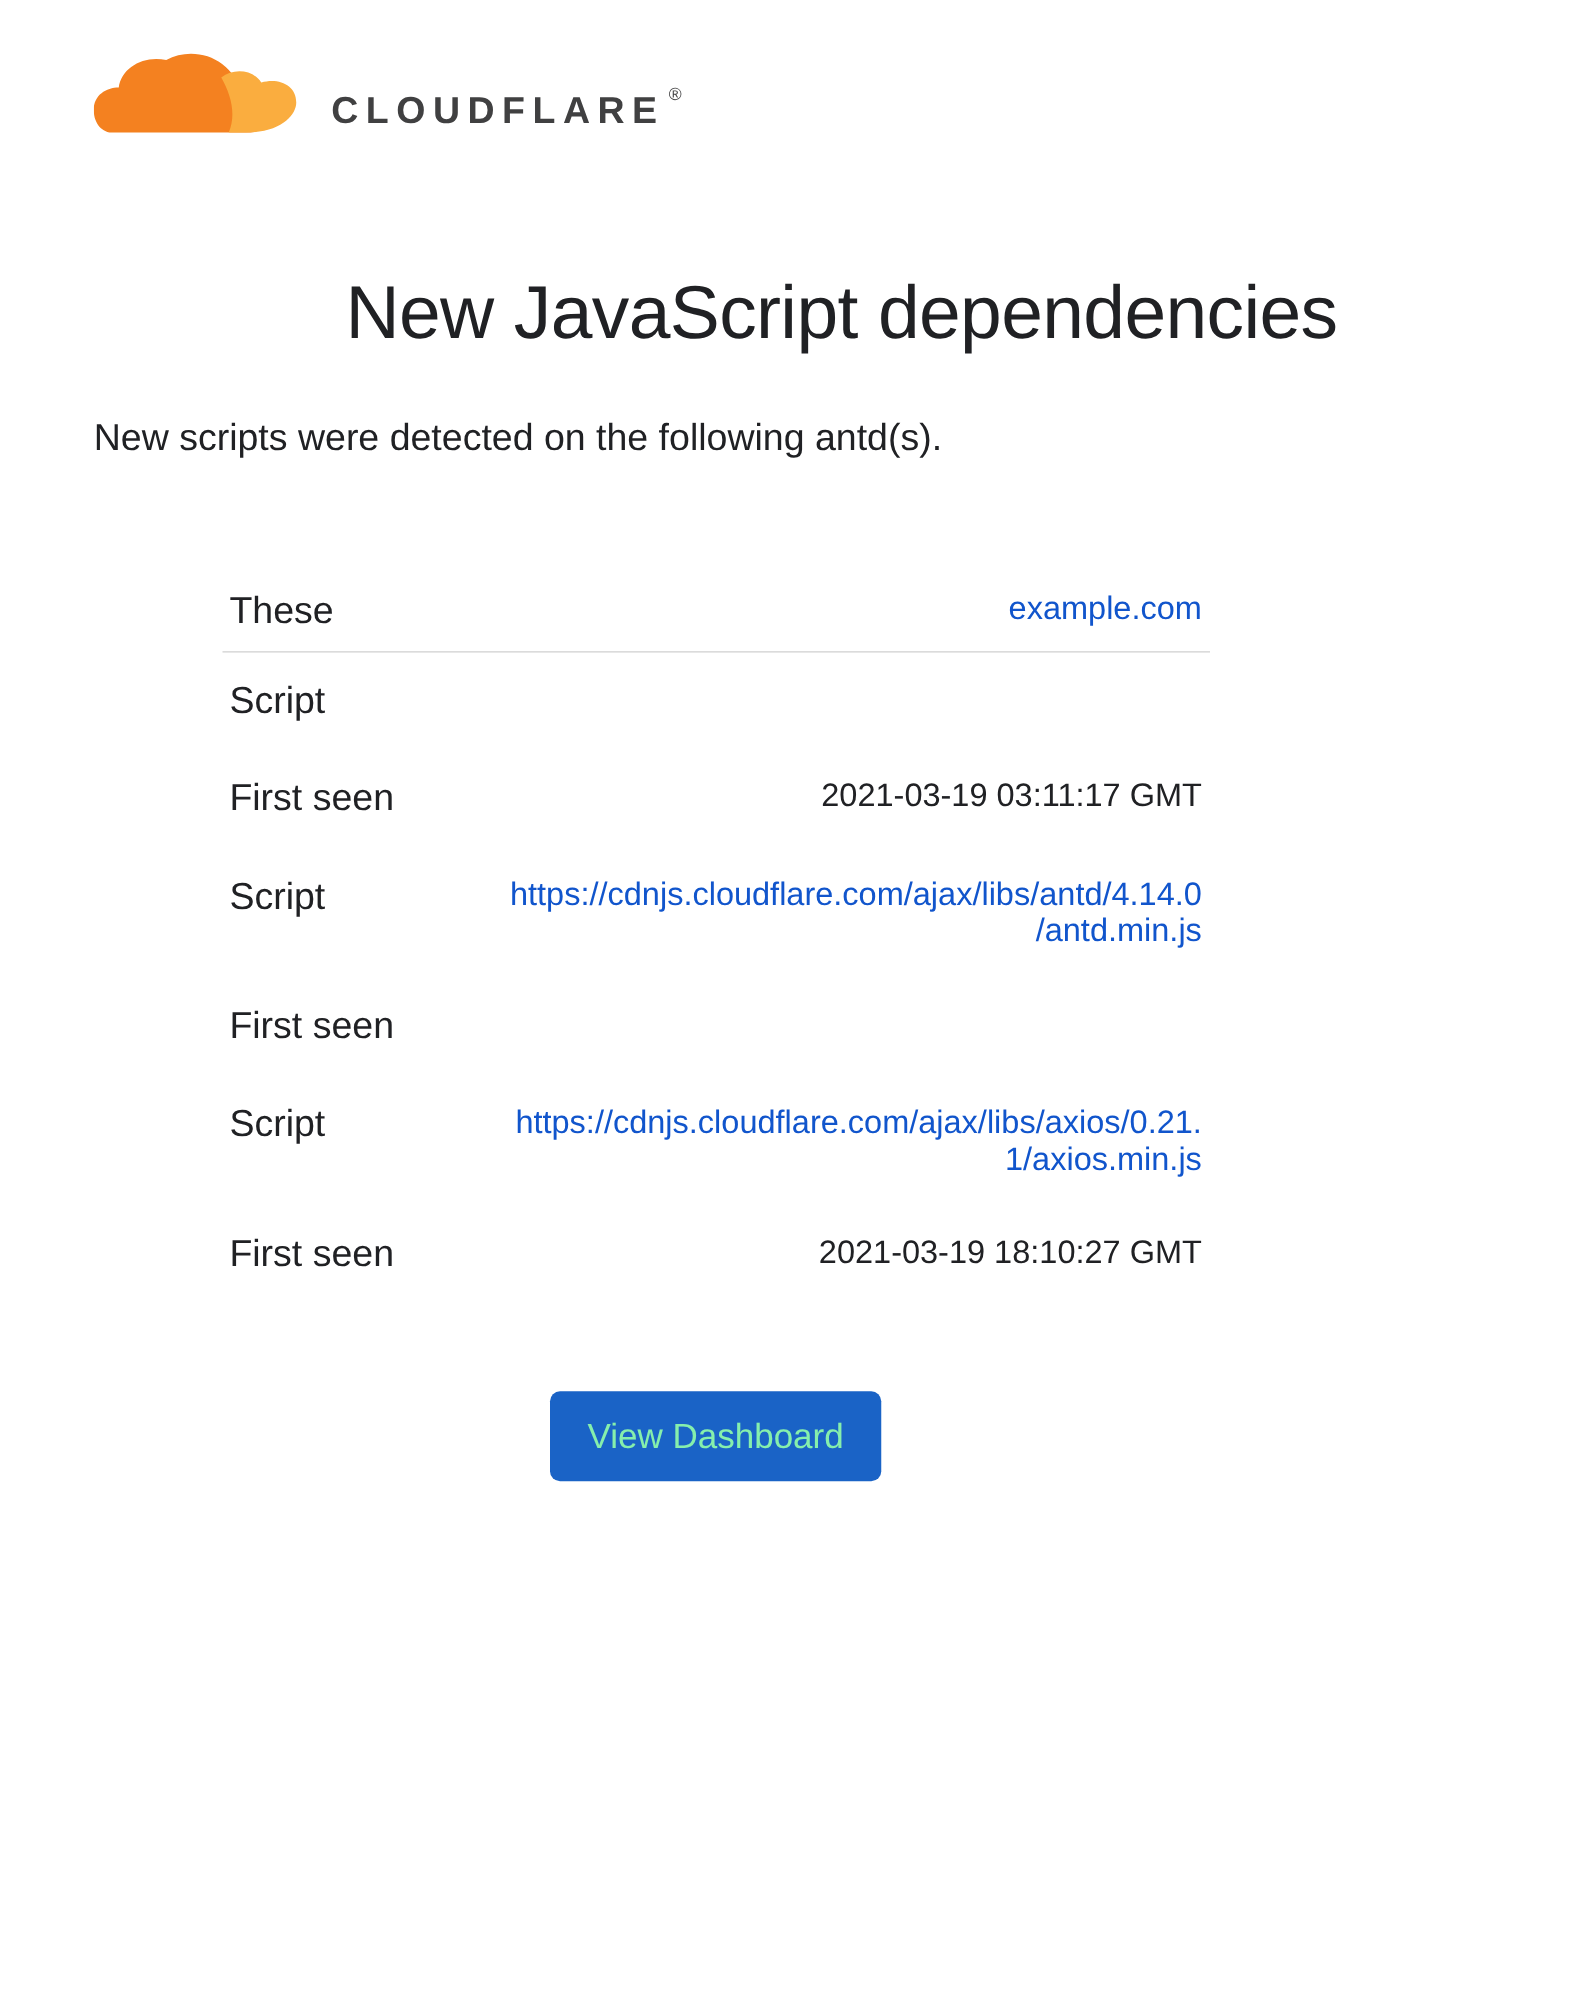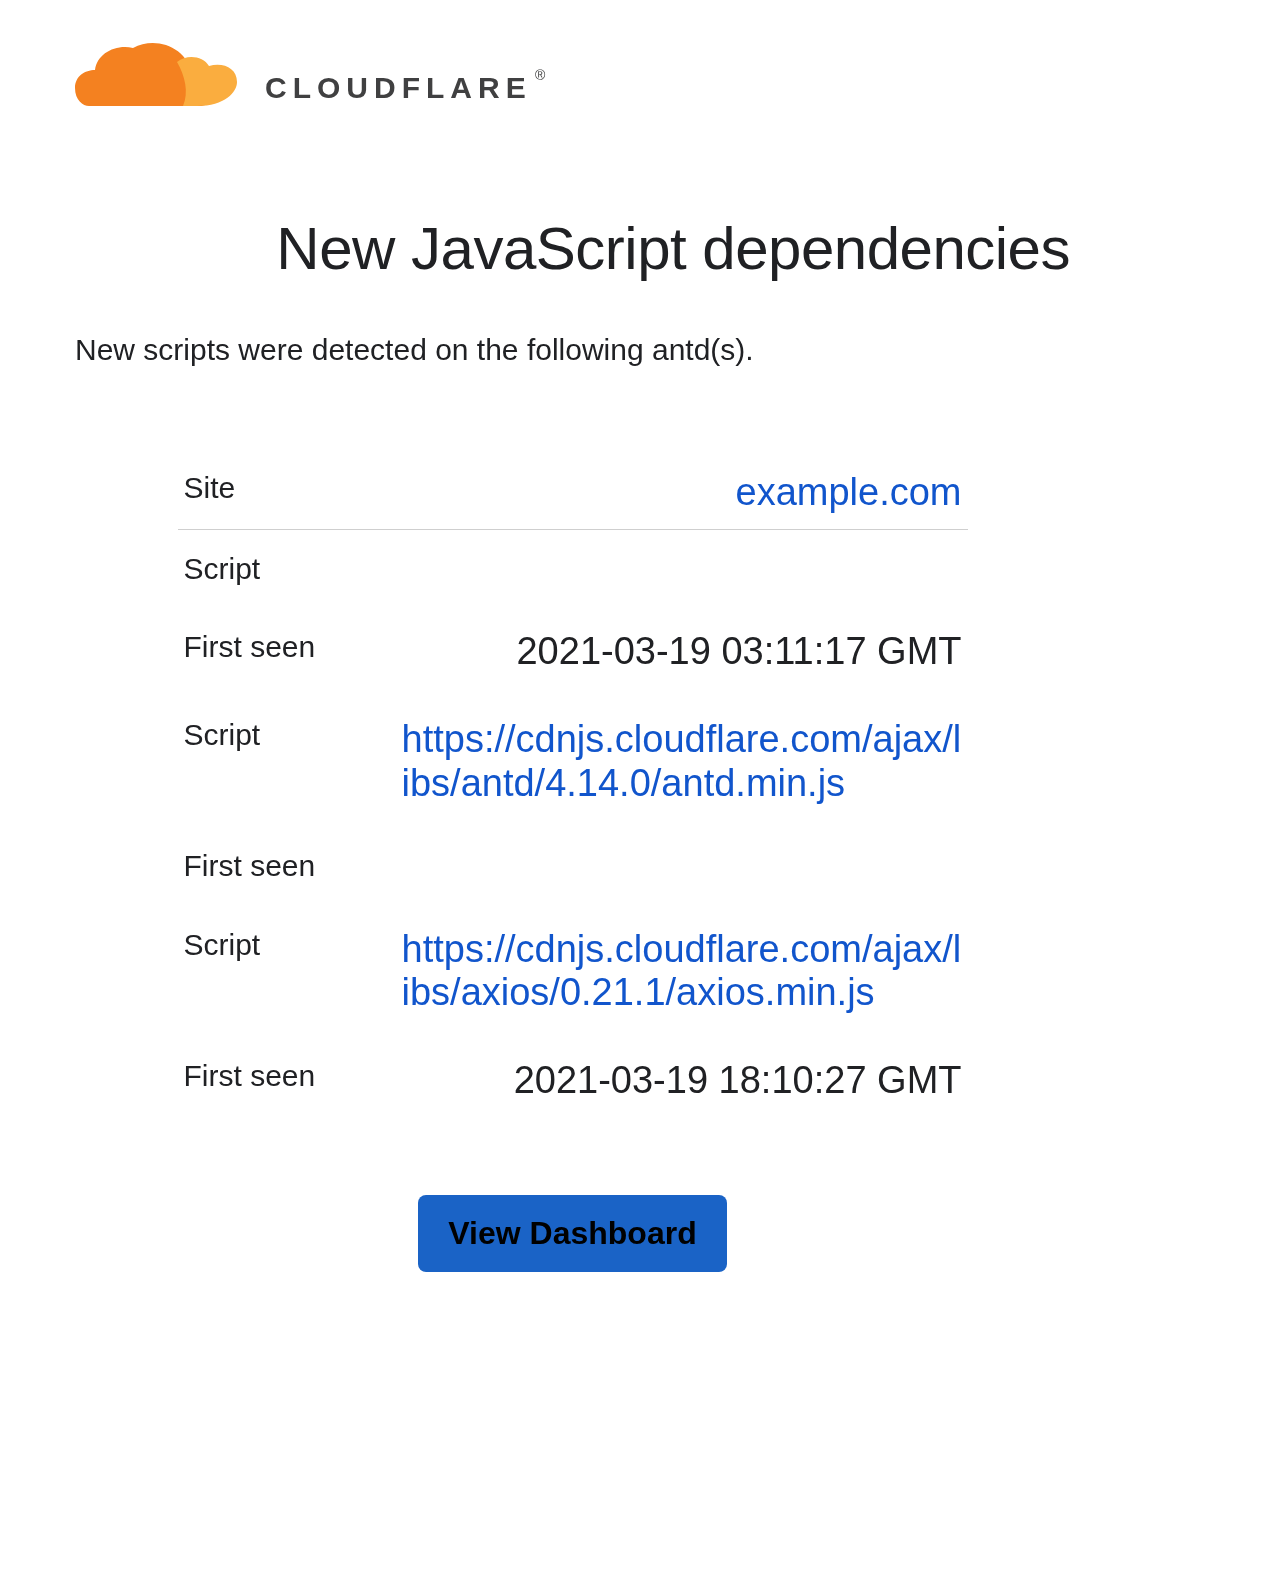"Site" div.label { text: Site -> These }
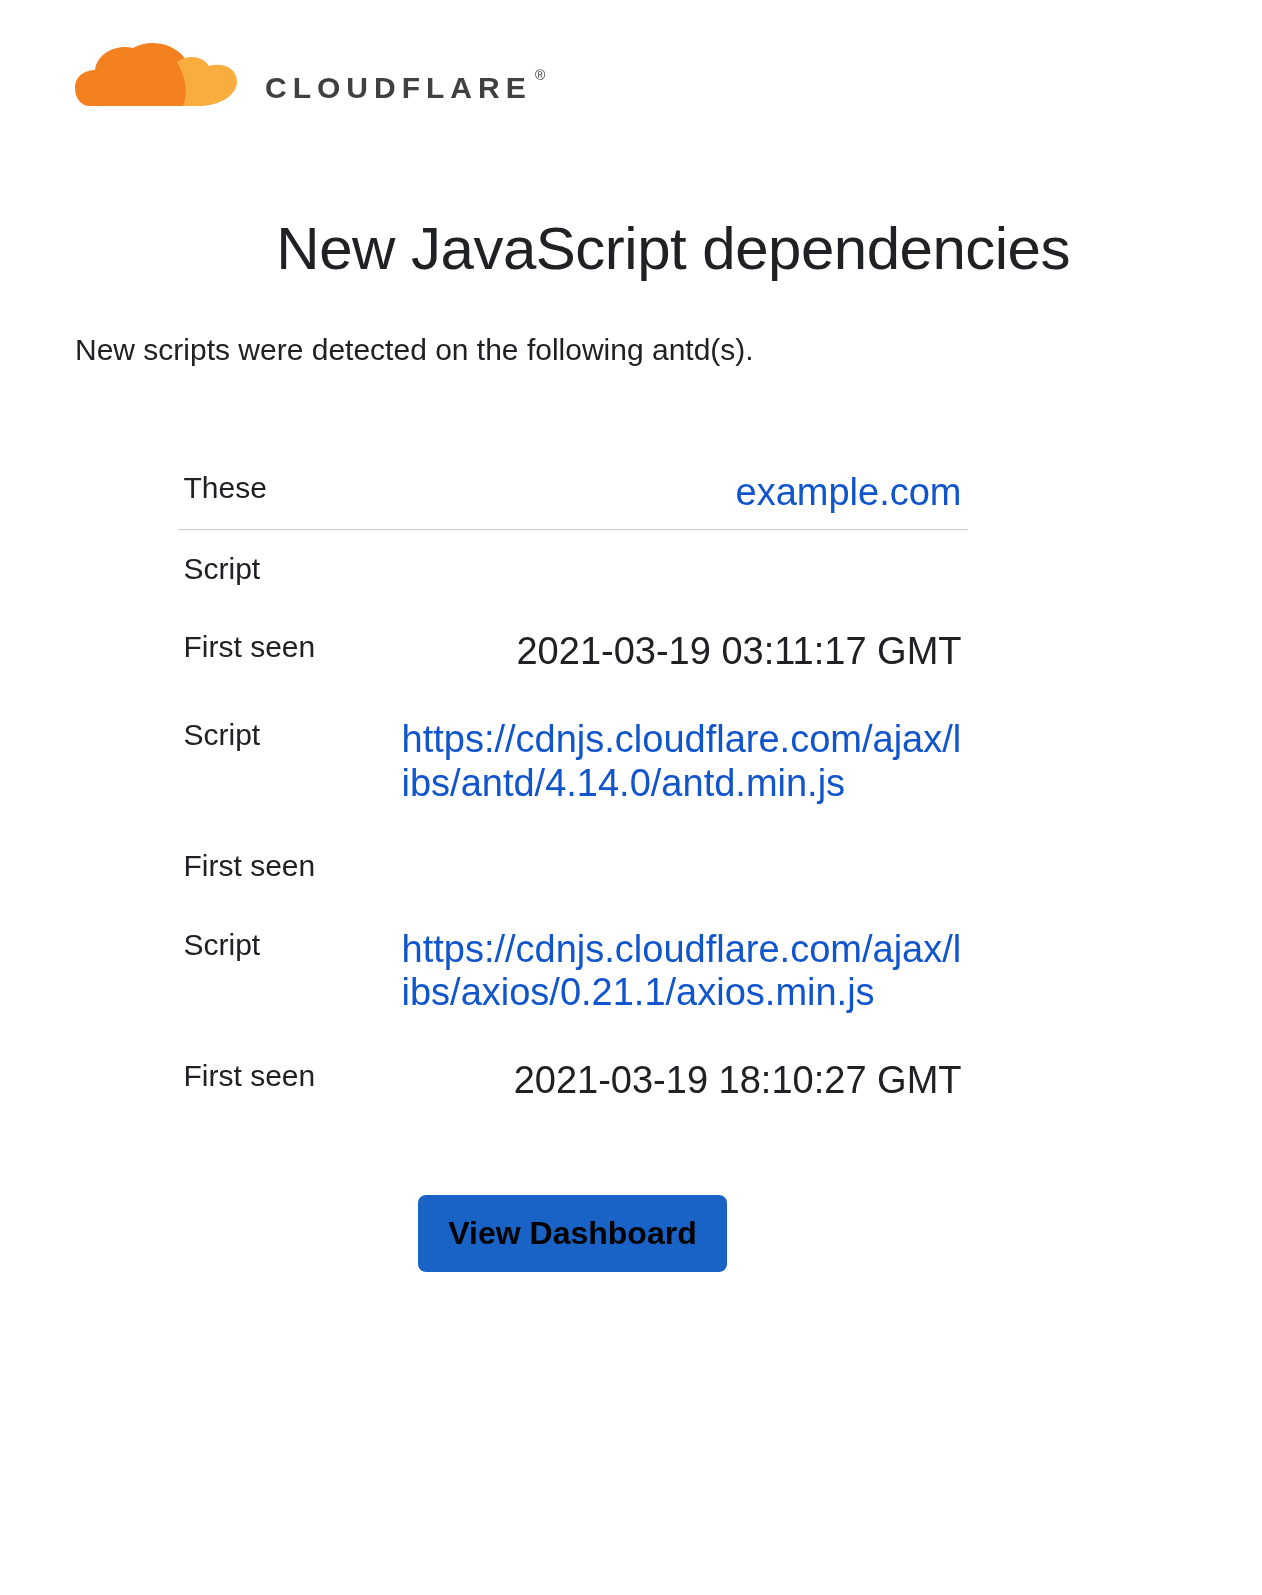"example.com" .row .value { font-size: 38px -> 26px; text-align: left -> right }
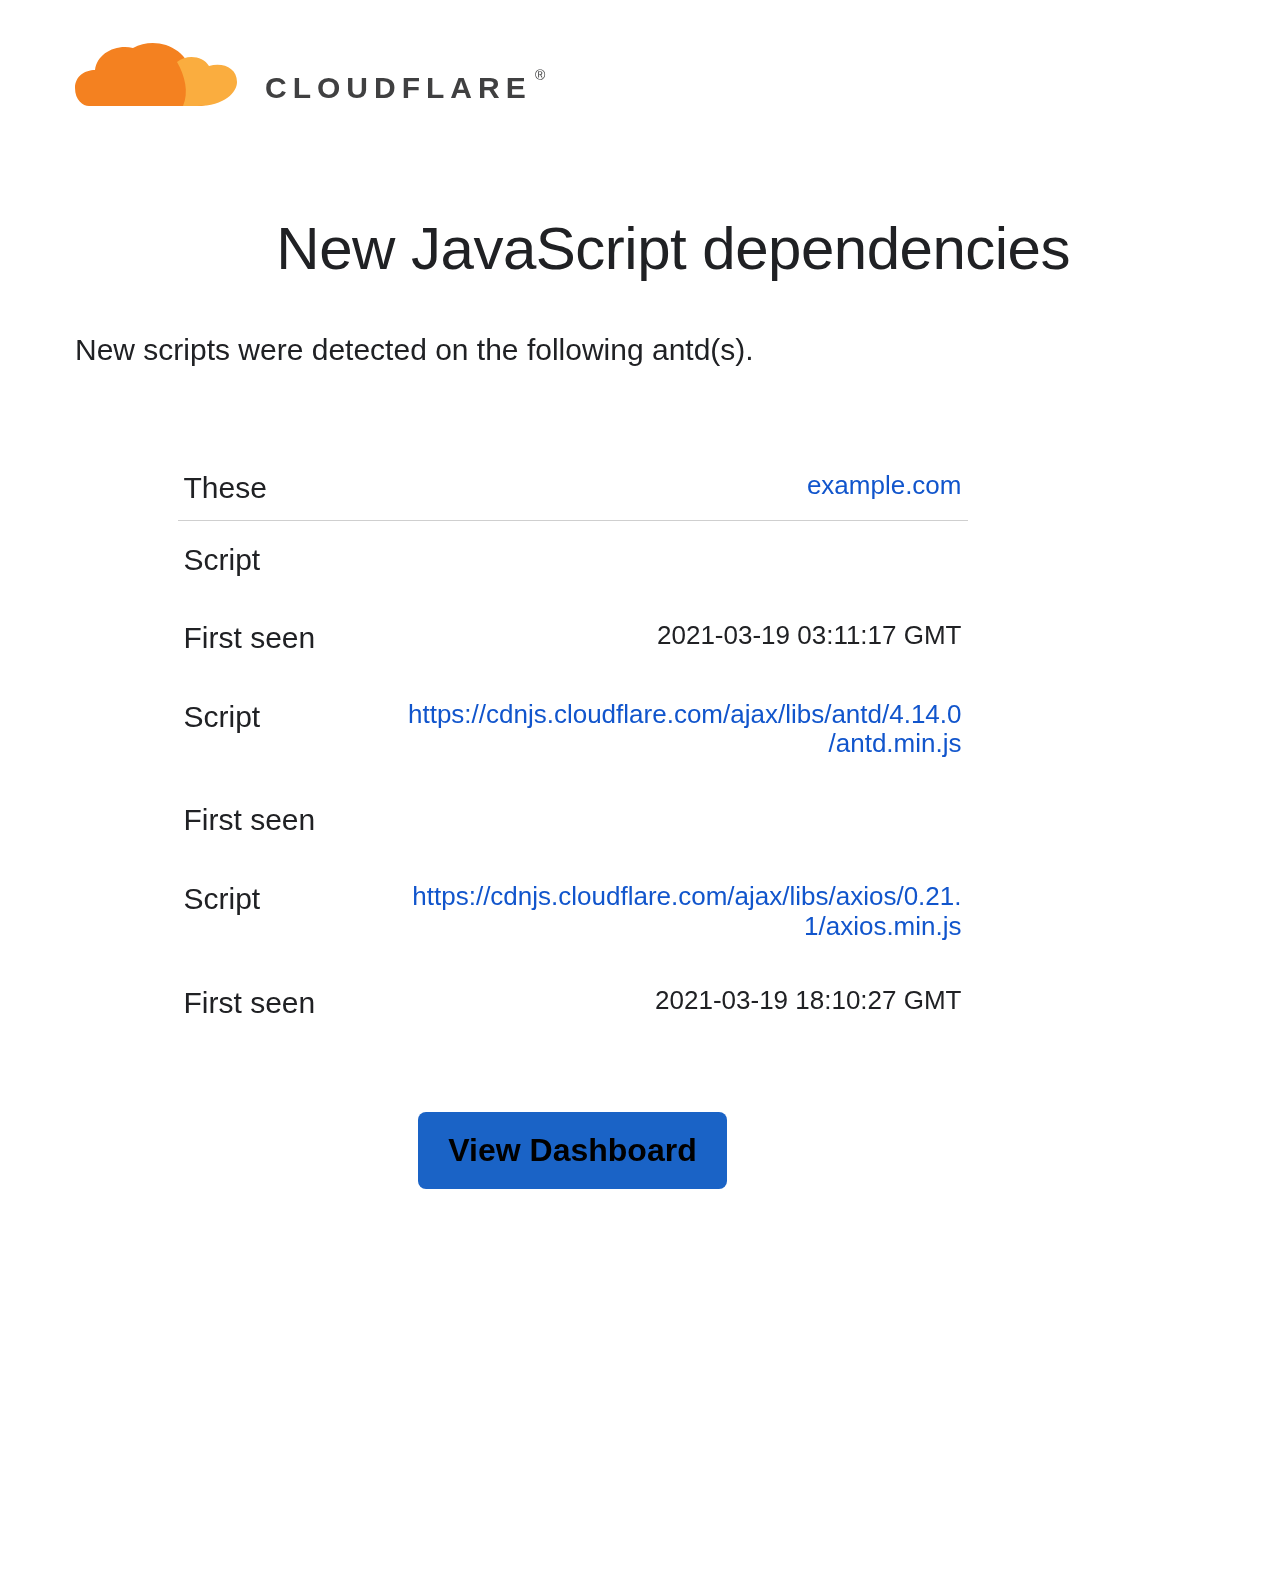"View Dashboard" .button { color: #000000 -> #86efac; font-size: 32px -> 28px; font-weight: 700 -> 400 }
